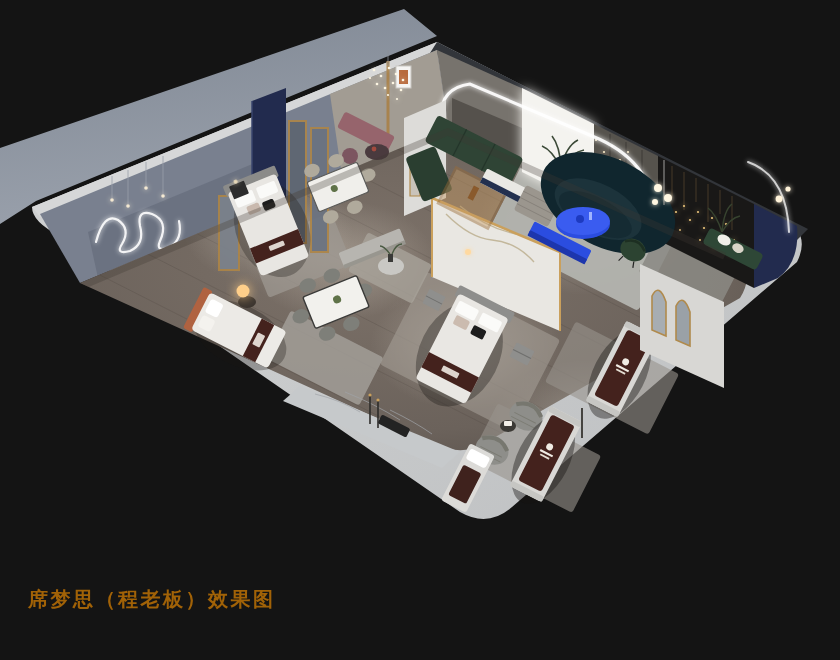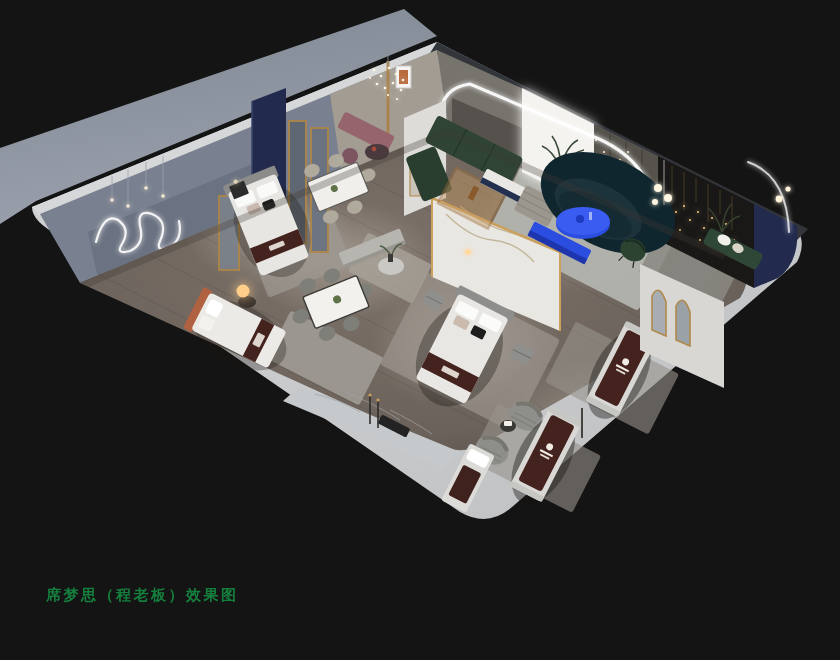"席梦思（程老板）效果图" .caption { color: #15803d -> #a16207; font-size: 15px -> 20px; left: 46px -> 28px }
